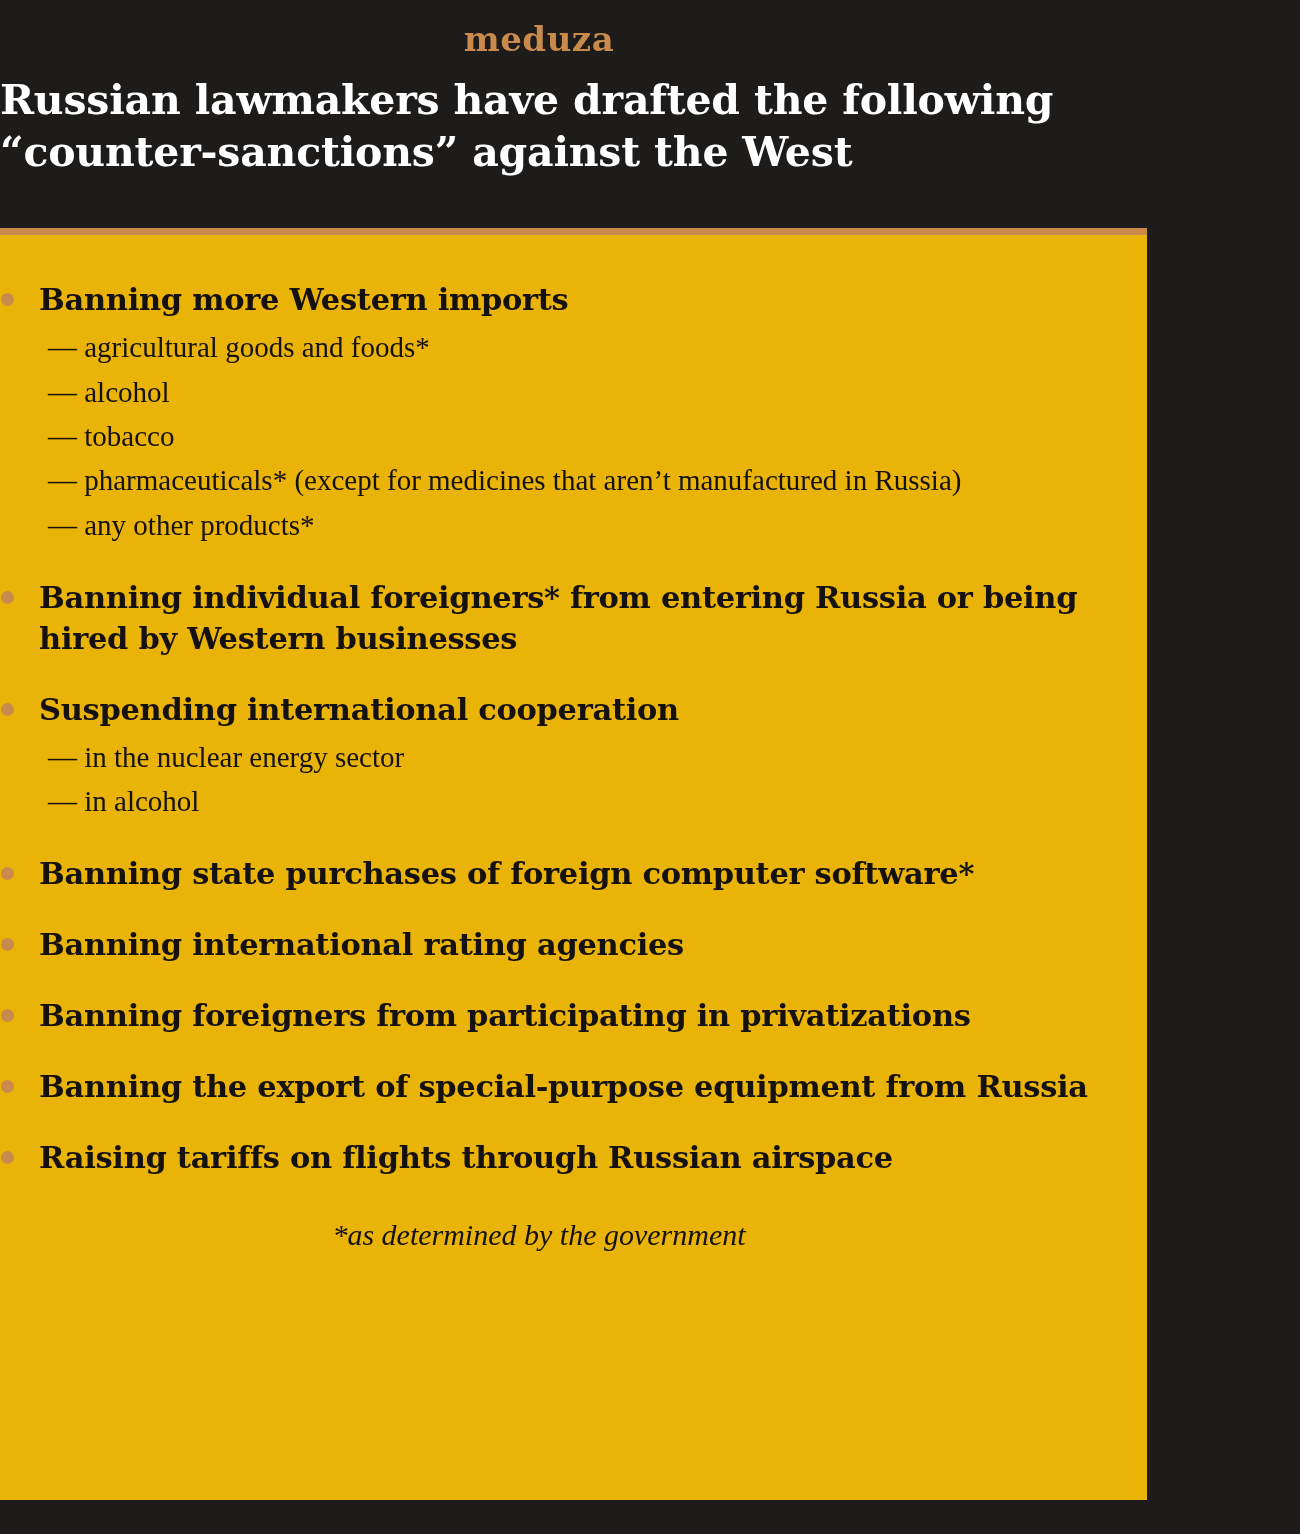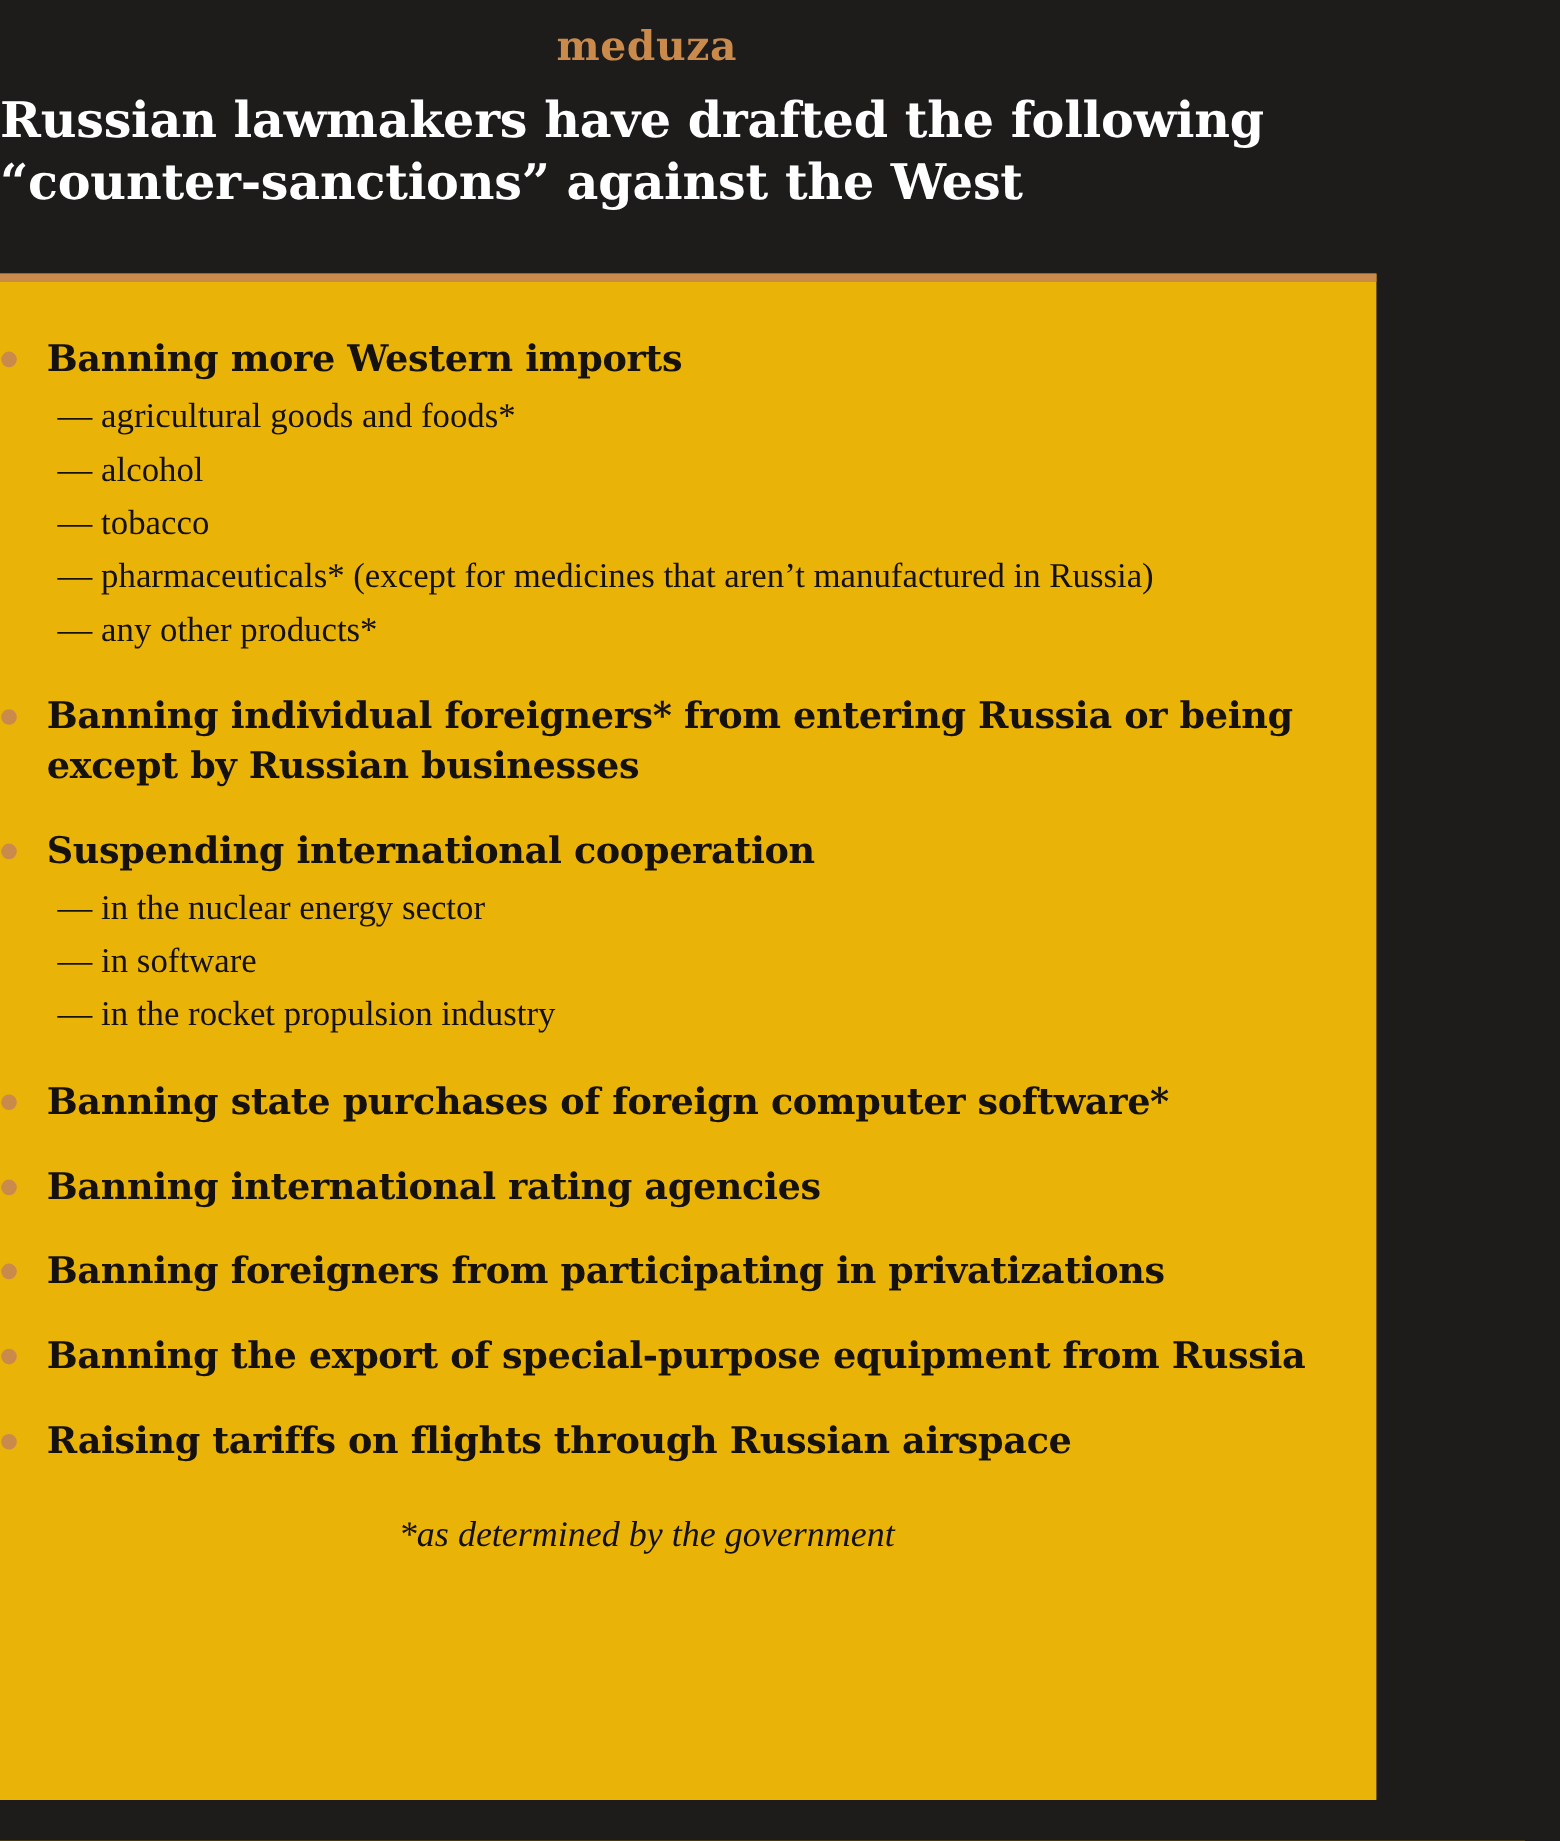"Banning individual foreigners* from" div.item-title { text: except by Russian -> hired by Western }
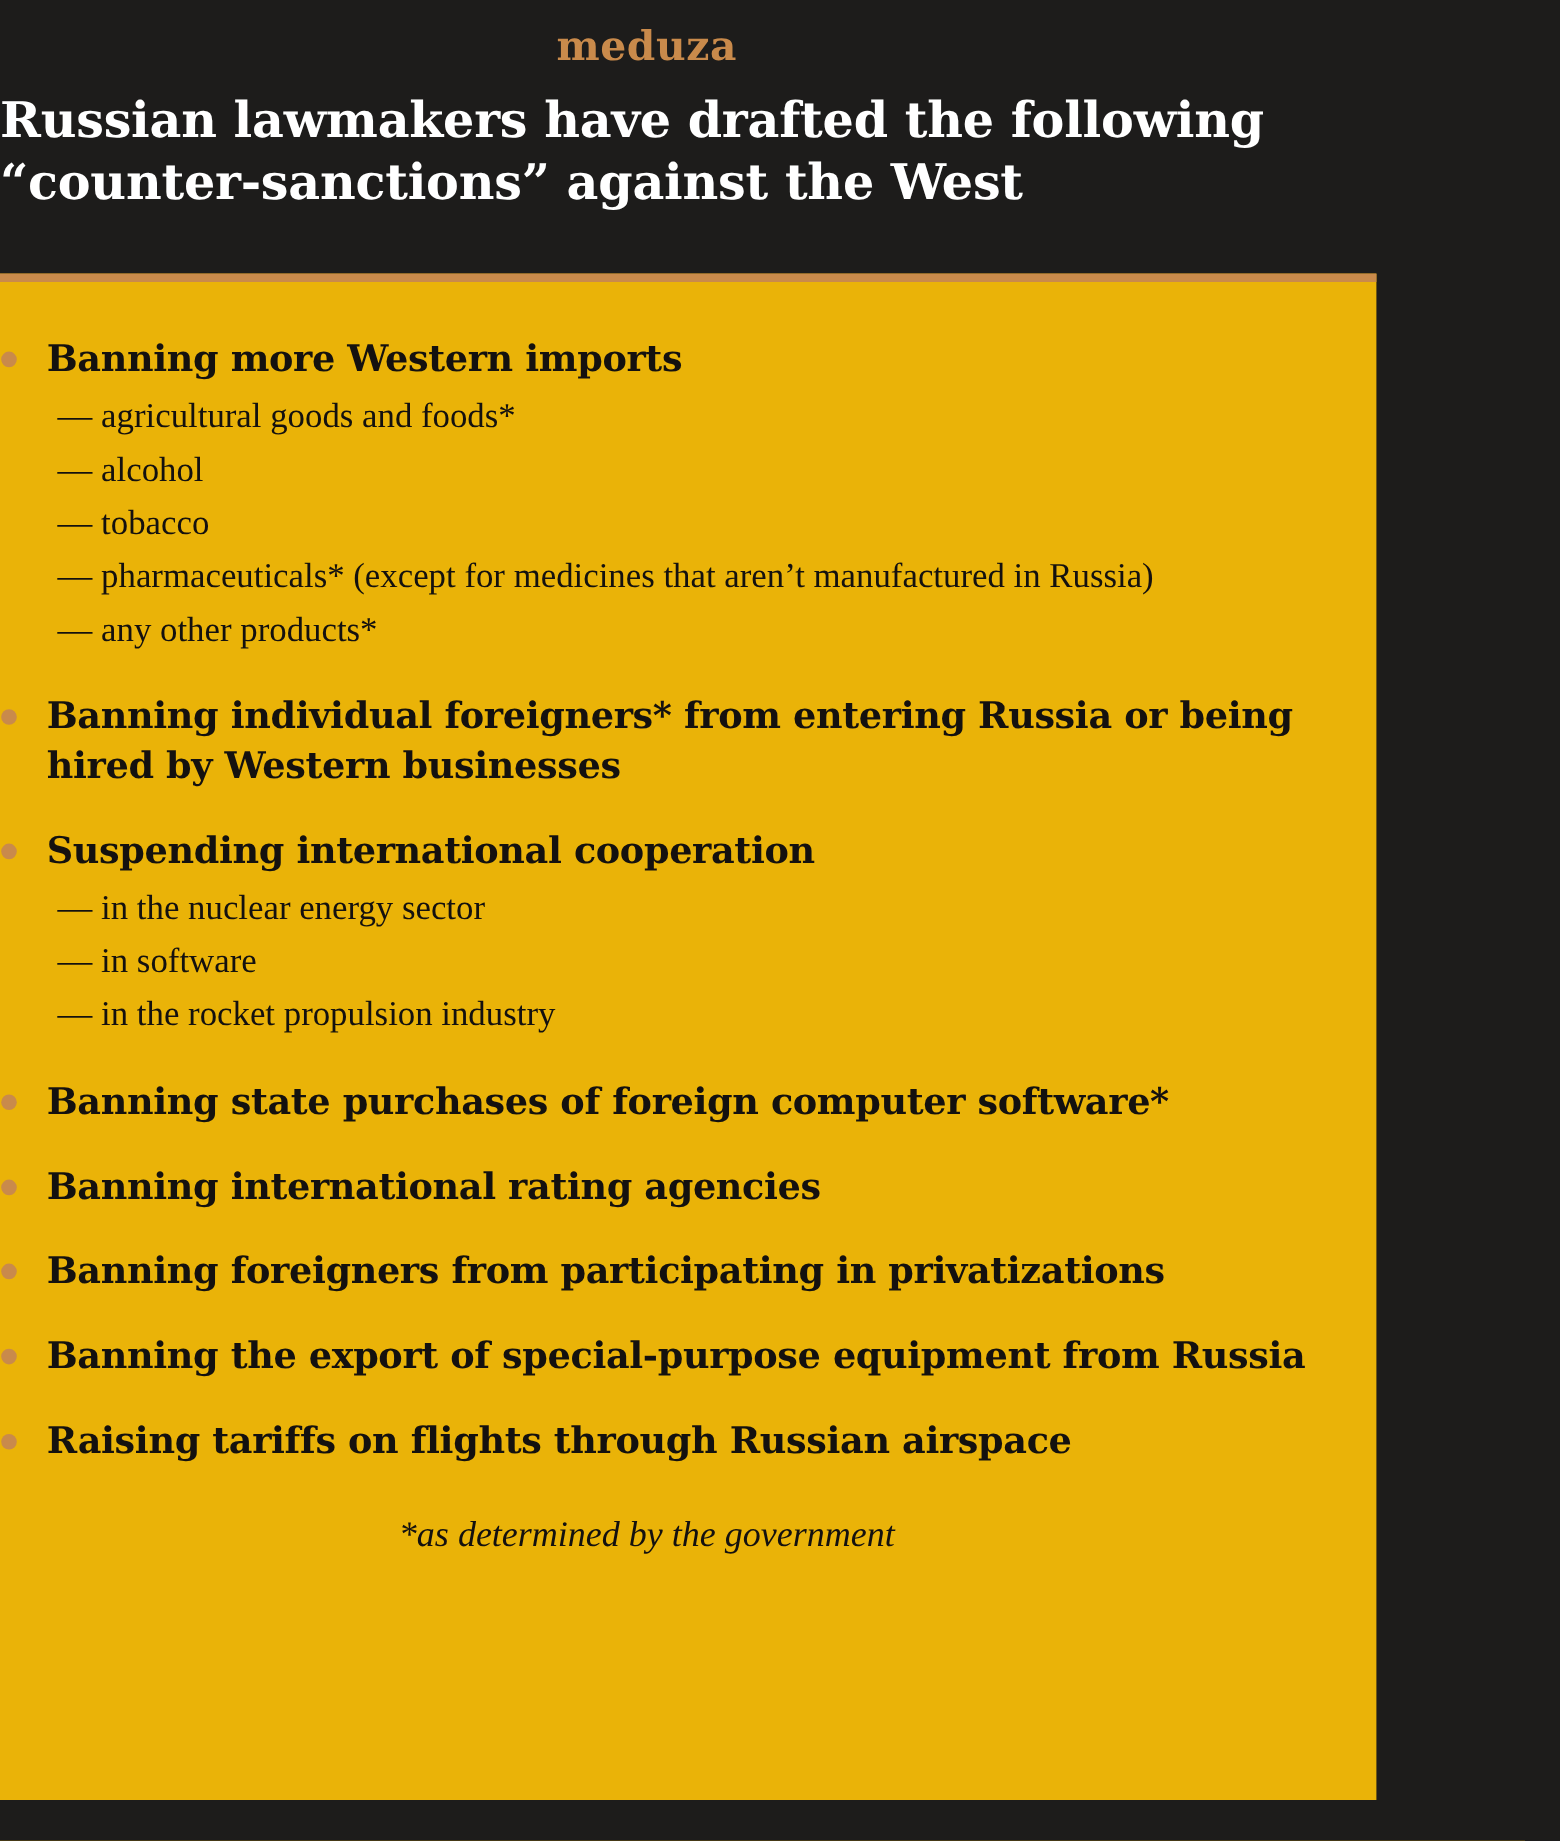"— in software" div.subitem { text: software -> alcohol }
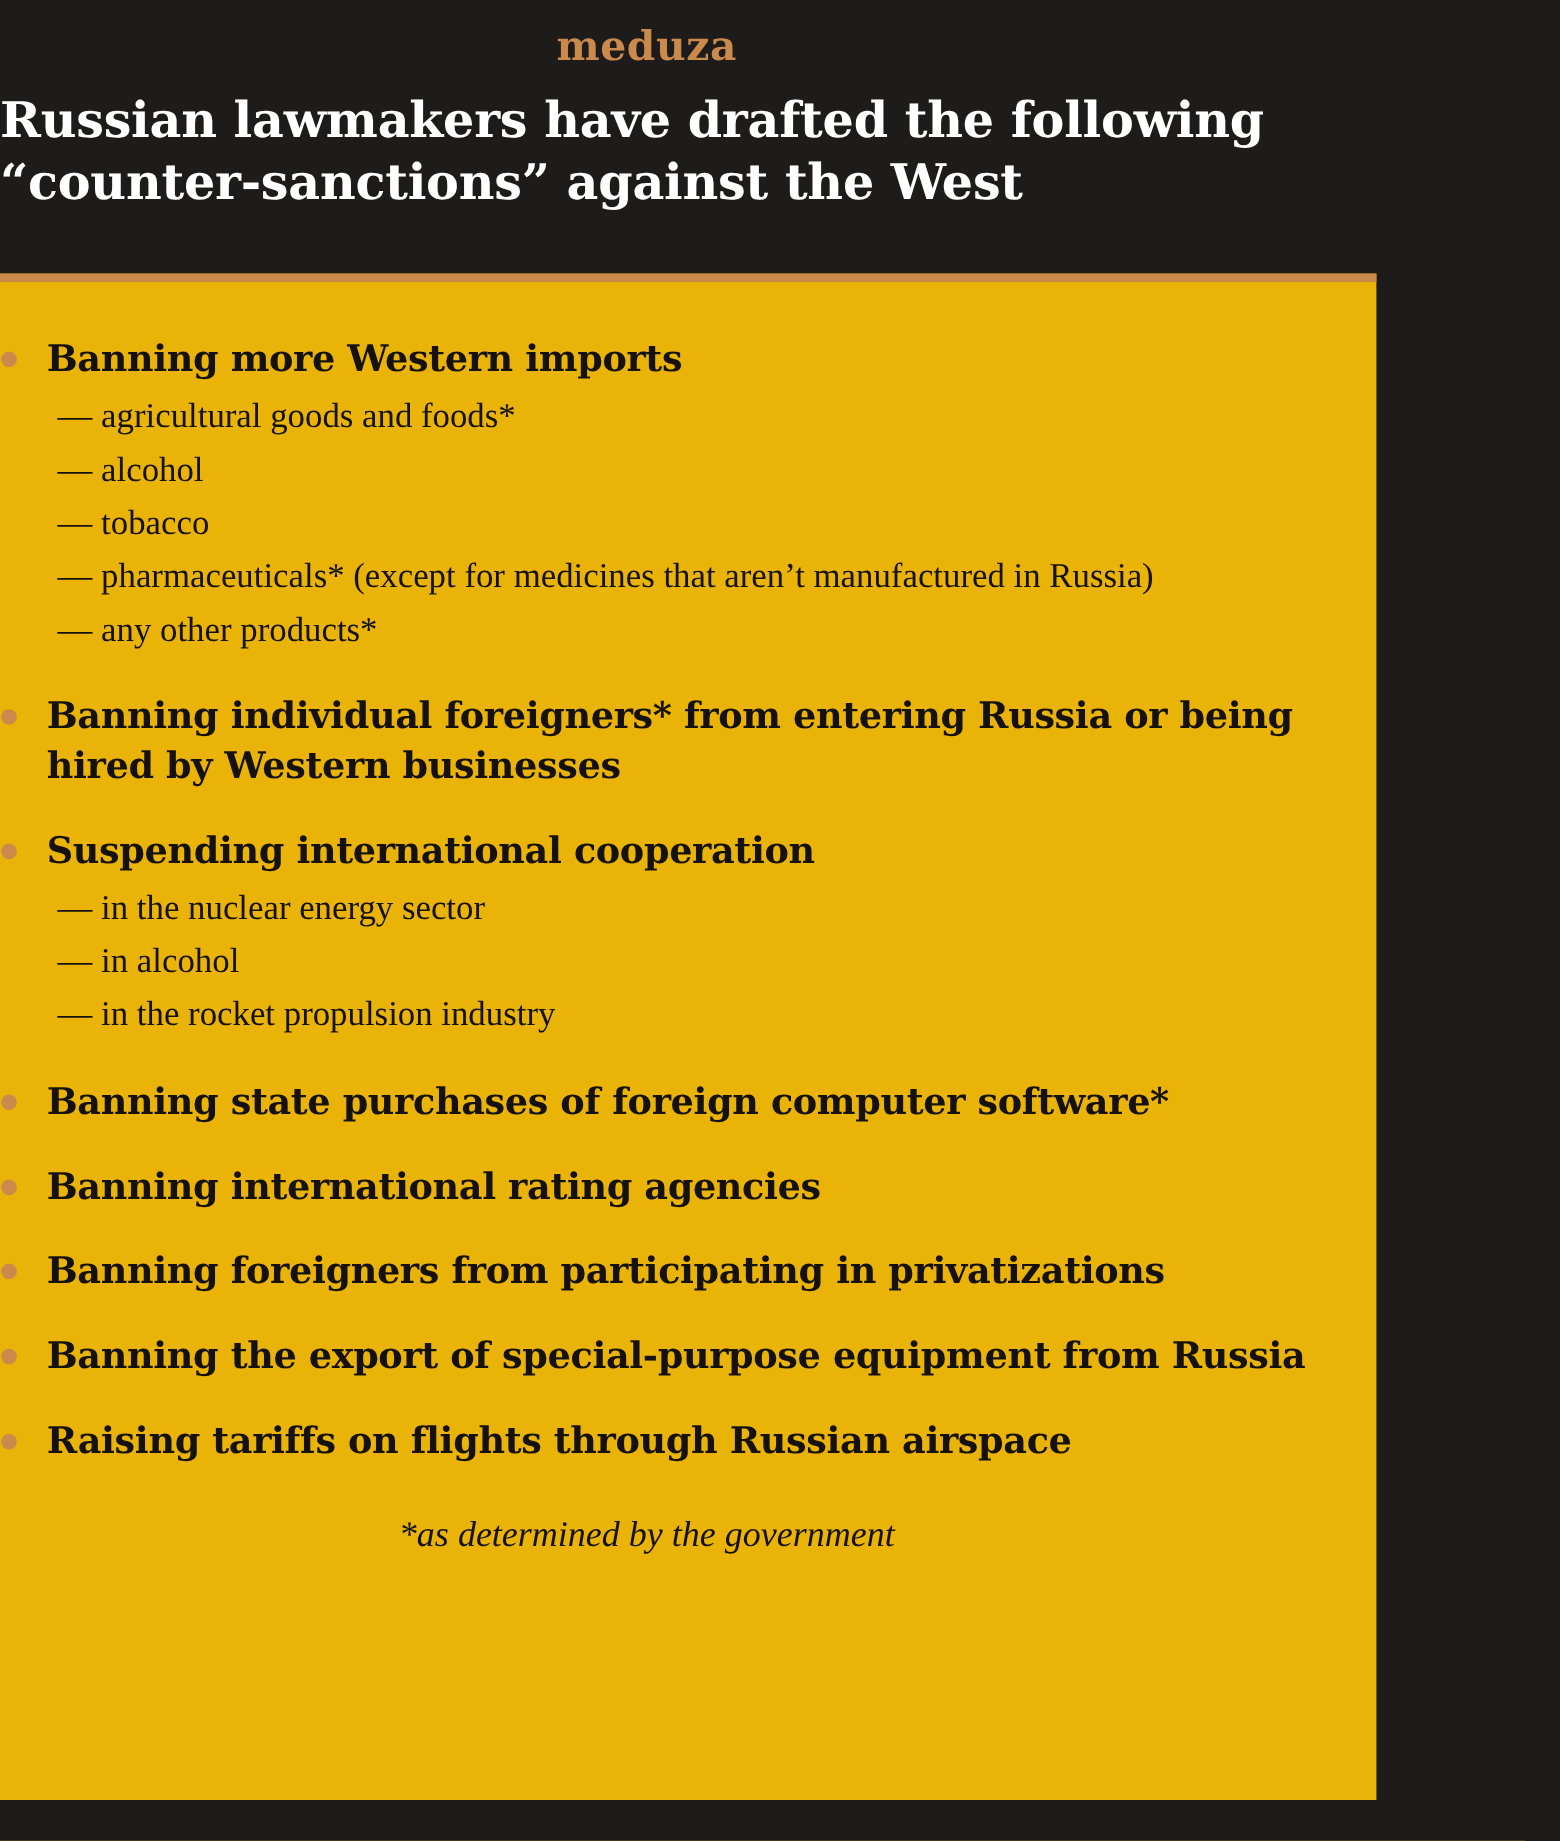"— in the rocket propulsion" div.subitem { html: <div>— in the rocket propulsion industry</div> -> none }
